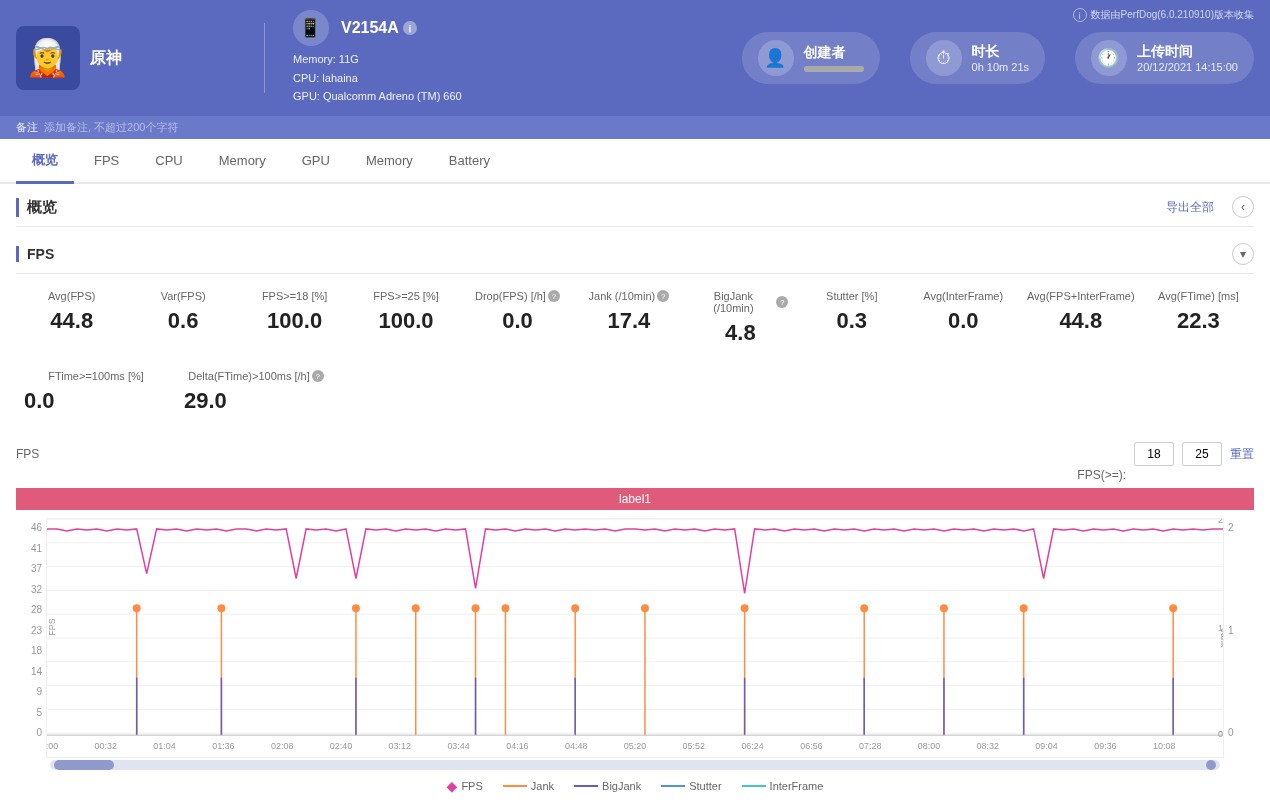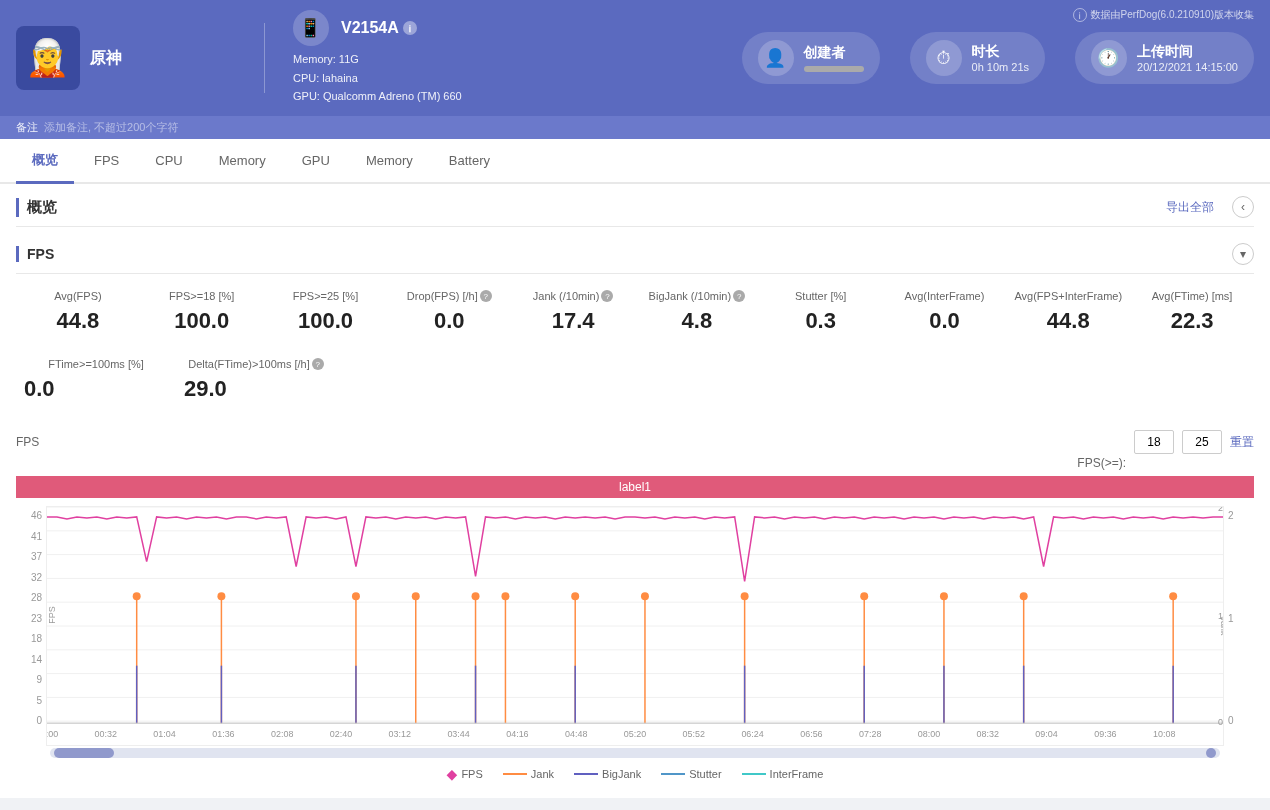"Var(FPS)" div.stat-item { html: none -> <div> <div> <span>Var(FPS)</span> </div> <div>0.6</div> </div> }
